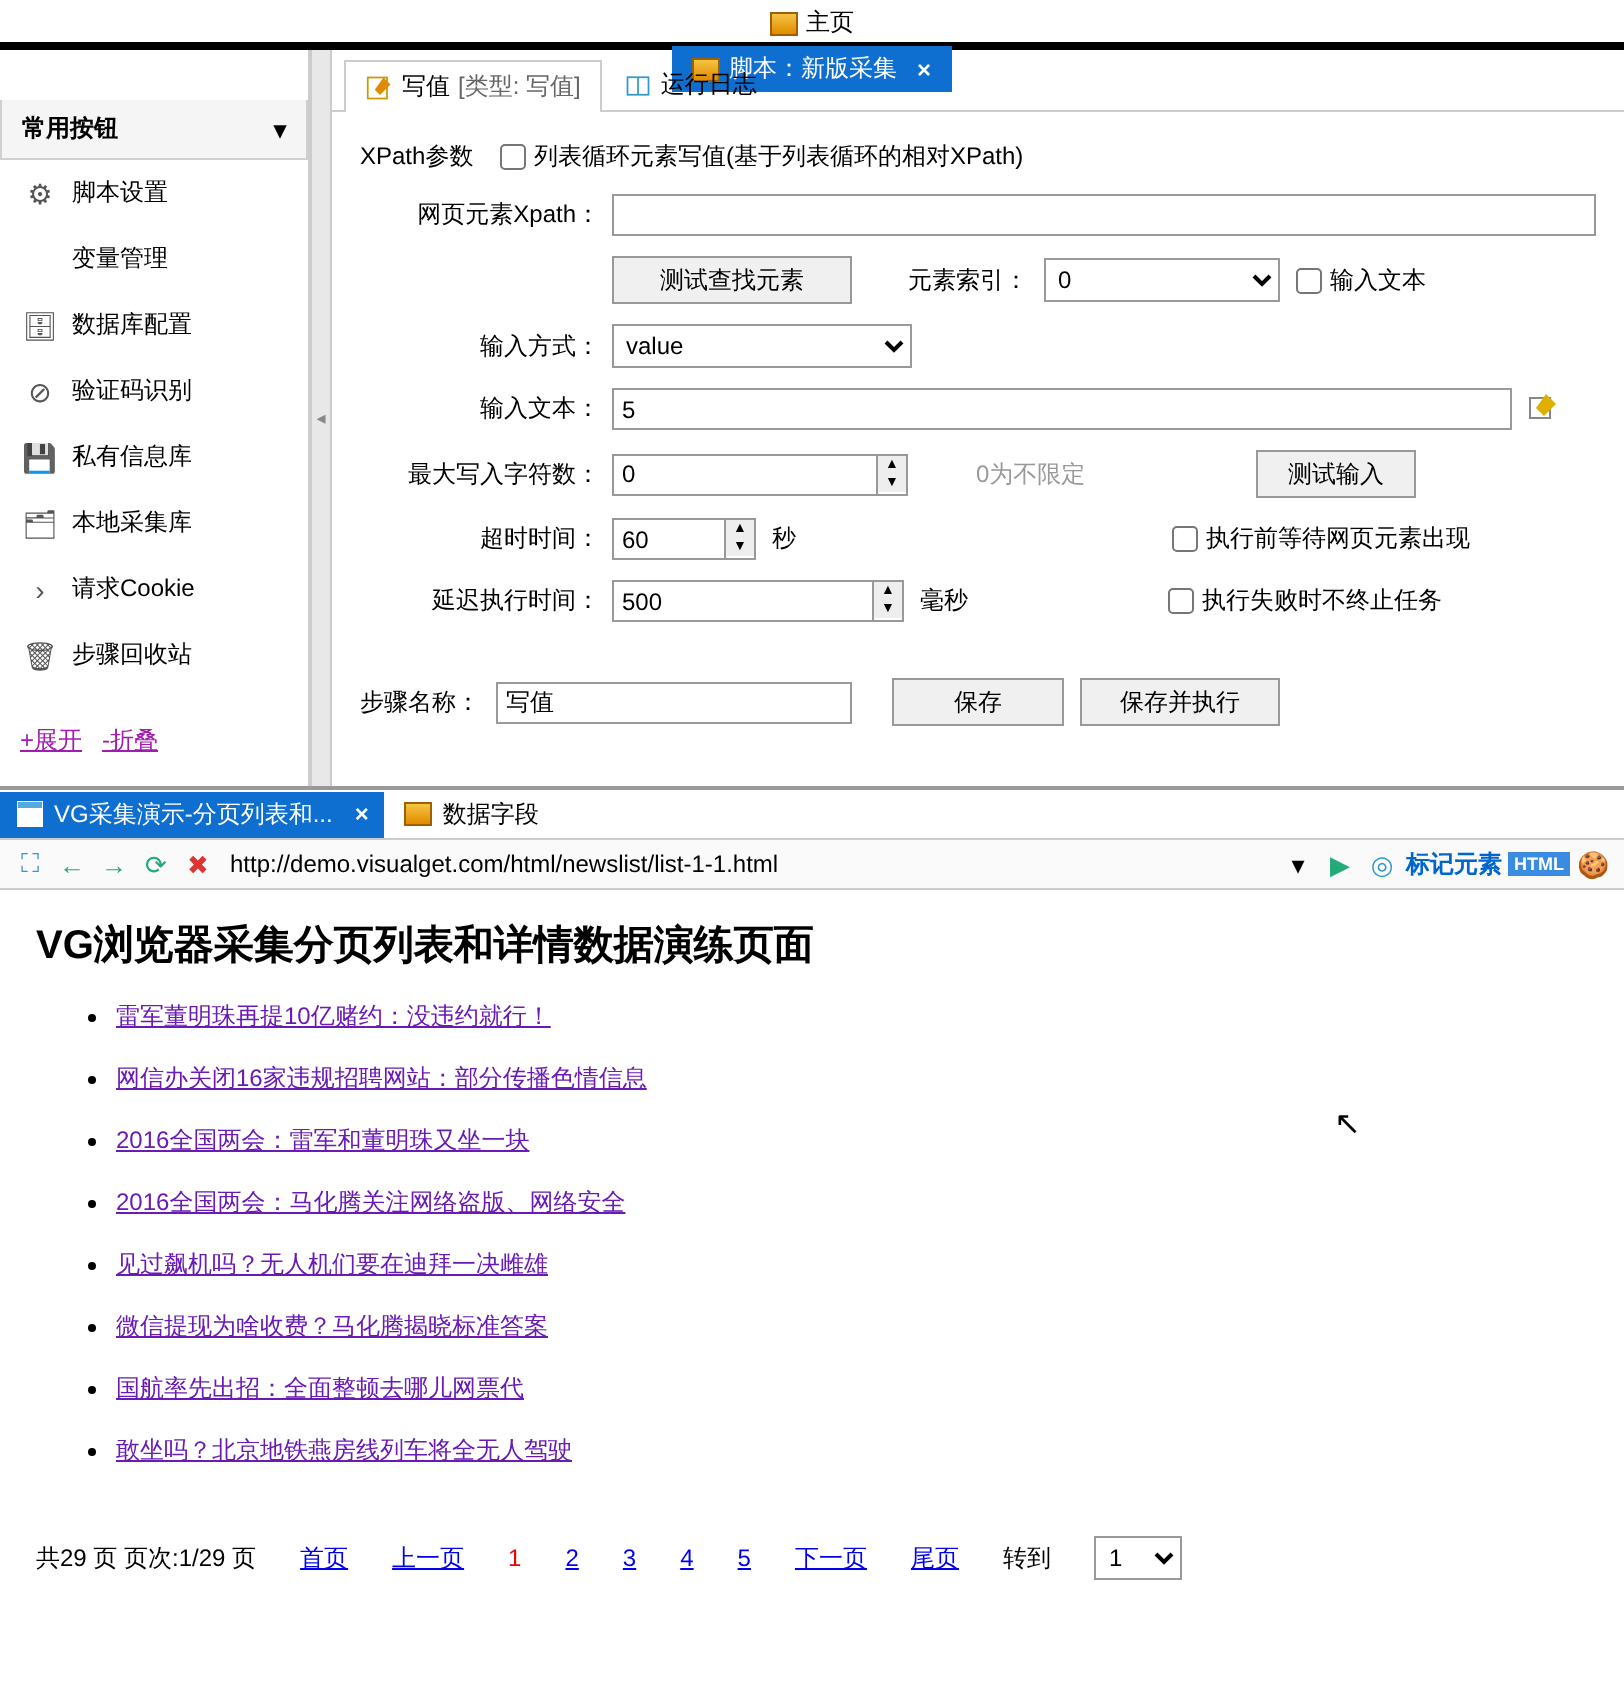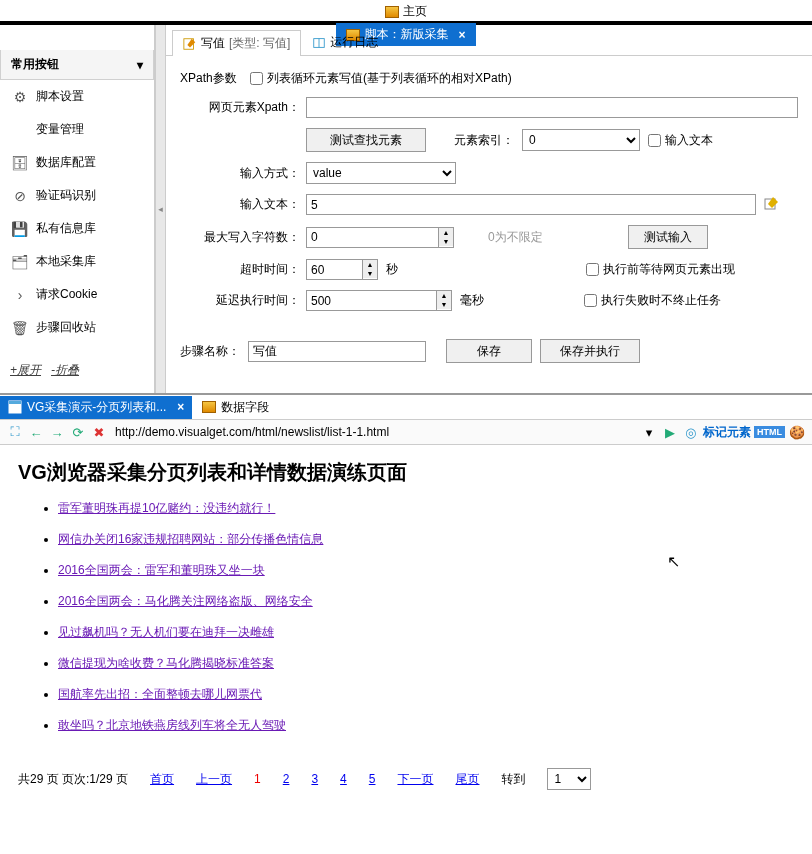"+展开" .sidebar-links a { color: #404040 -> #a21caf; font-style: italic -> none }
